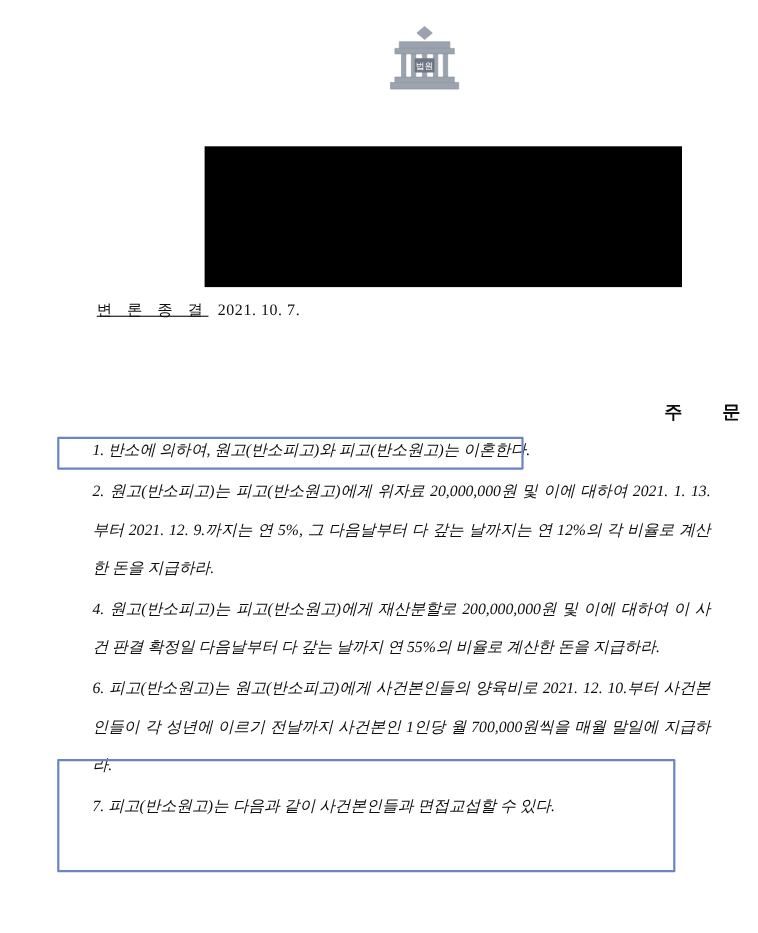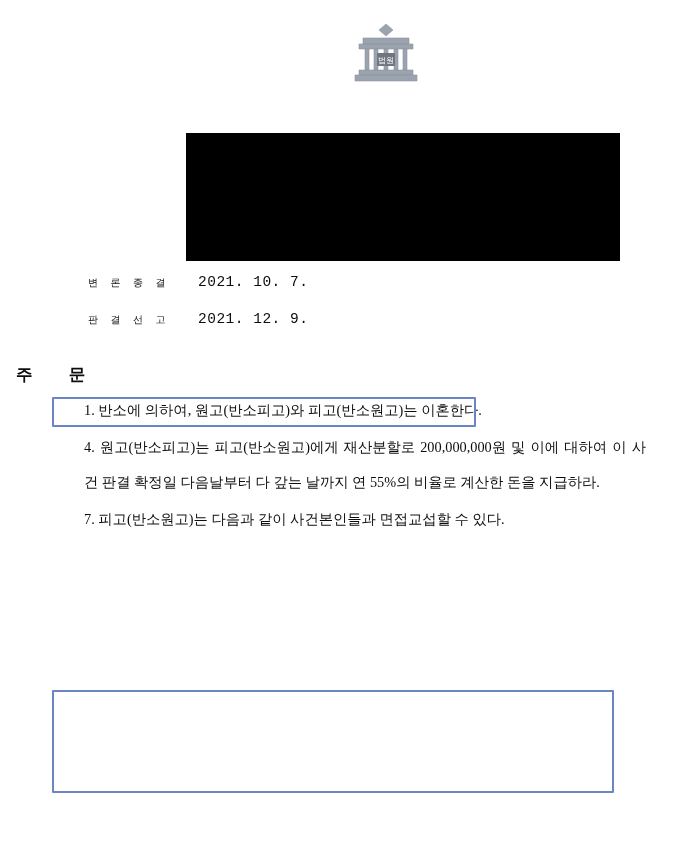"변 론 종 결" .meta-label { font-size: 10px -> 14px; text-decoration: none -> underline }
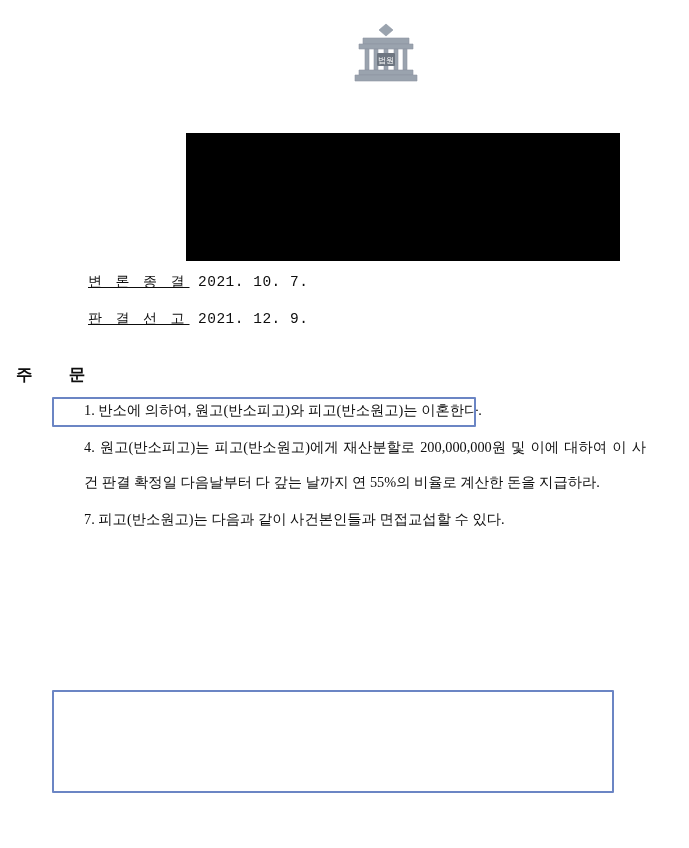"2021. 10. 7." .meta-value { font-family: Liberation Mono, monospace -> Liberation Serif, serif }
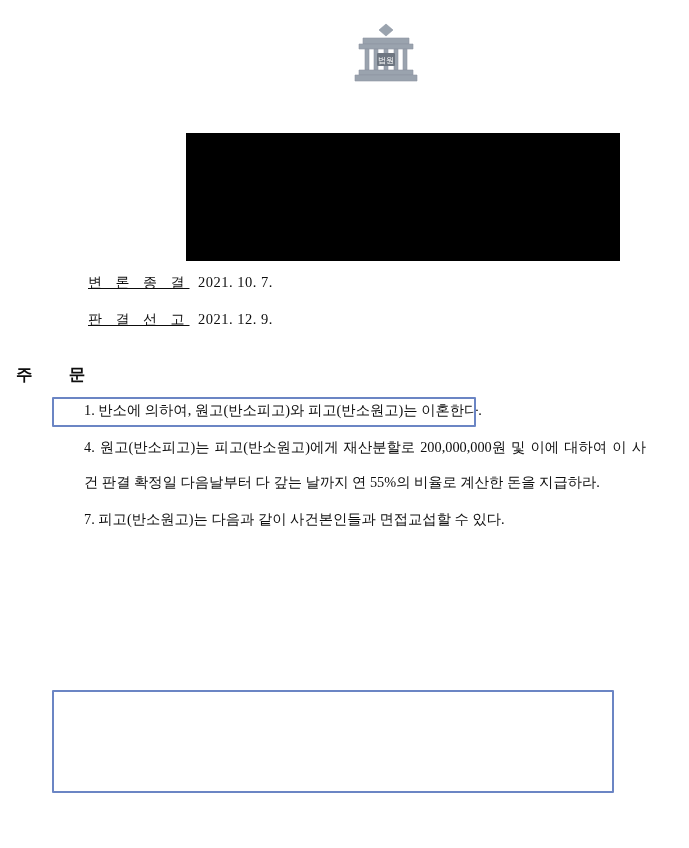"판 결 선 고" div.meta-row { html: <div> <span>판 결 선 고</span> <span>2021. 12. 9.</span> </div> -> none }
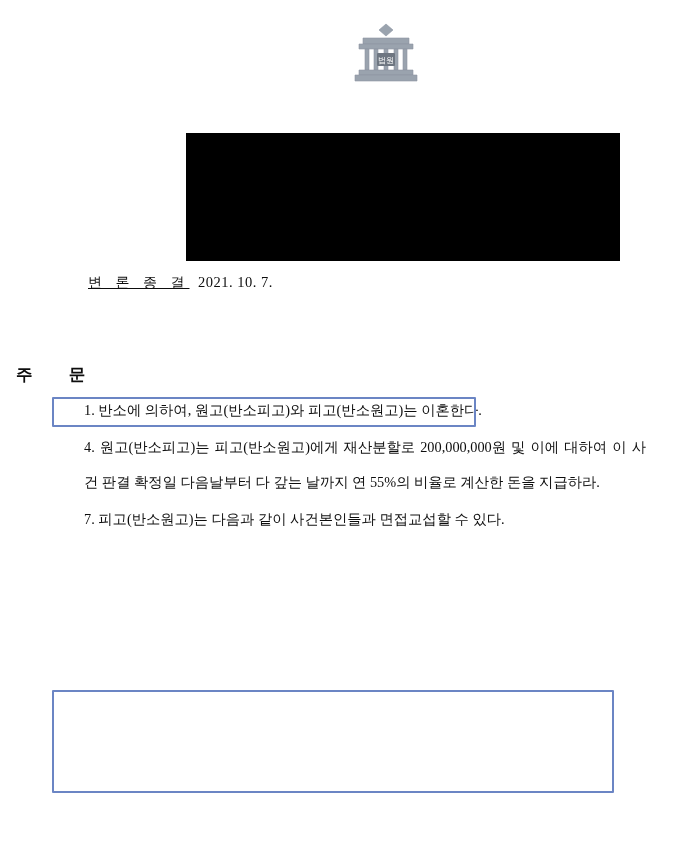"주 문" .heading { text-align: left -> right }
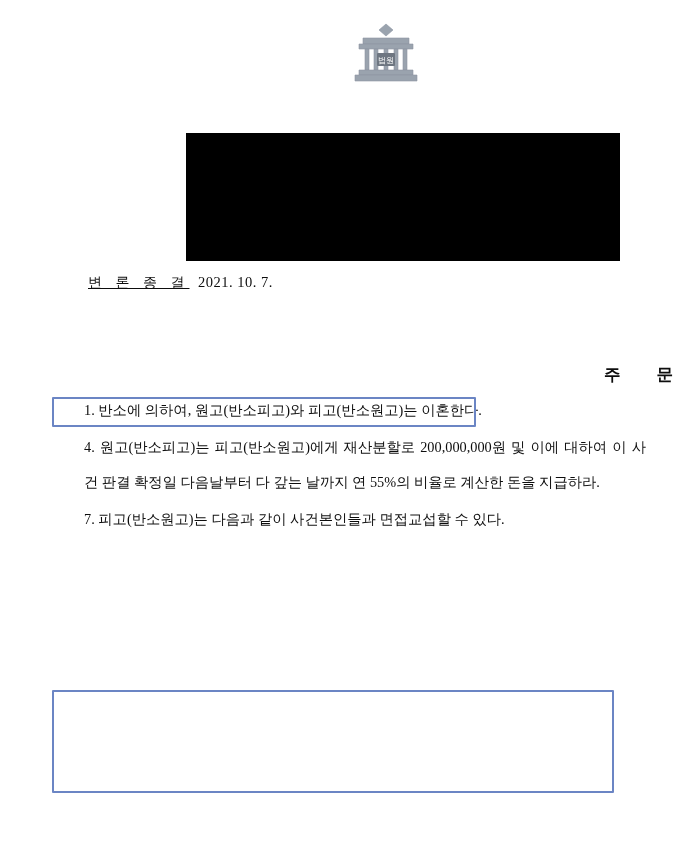"1. 반소에 의하여, 원고(반소피고)와 피고(반소원고)는" .hang { font-style: none -> italic }
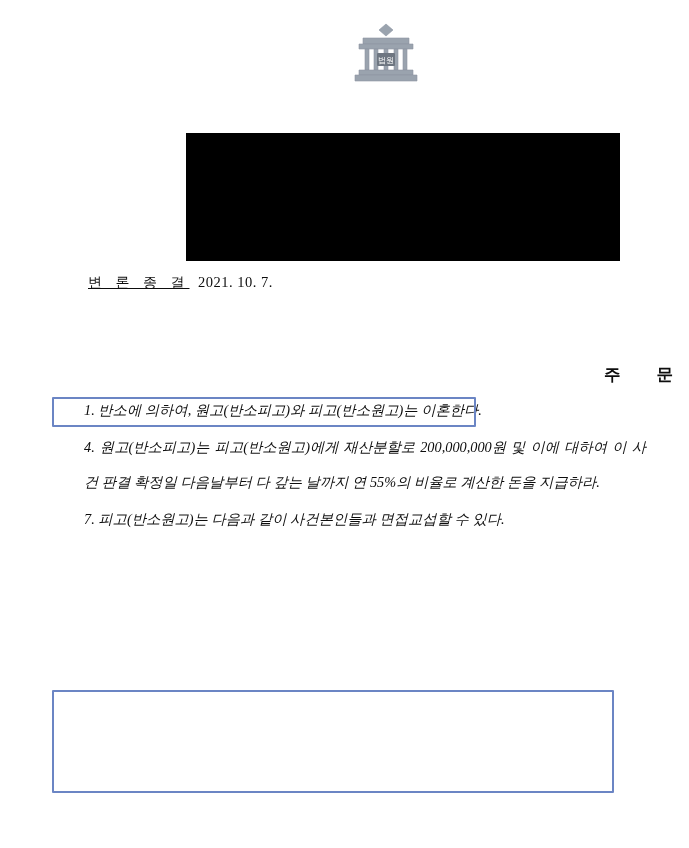"2. 원고(반소피고)는 피고(반소원고)에게 위자료 20,000,000원" div.item { html: none -> <div> <p><span>2.</span> <span>원고(반소피고)는 피고(반소원고)에게 위자료 20,000,000원 및 이에 대하여 2021. 1. 13.부터 2021. 12. 9.까지는 연 5%, 그 다음날부터 다 갚는 날까지는 연 12%의 각 비율로 계산한 돈을 지급하라.</span></p> </div> }
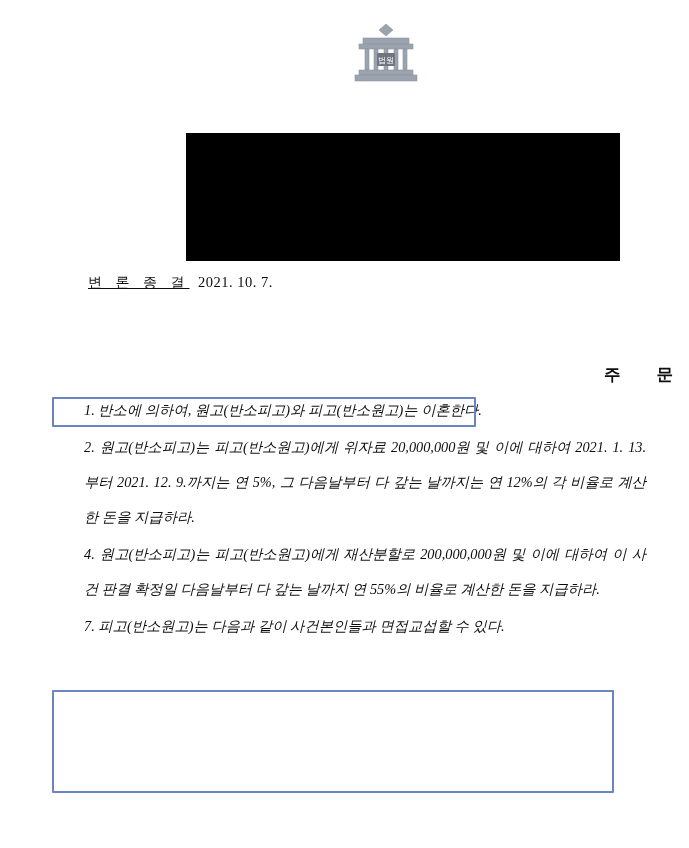"6. 피고(반소원고)는 원고(반소피고)에게 사건본인들의 양육비로" div.item { html: none -> <div> <p><span>6.</span> <span>피고(반소원고)는 원고(반소피고)에게 사건본인들의 양육비로 2021. 12. 10.부터 사건본인들이 각 성년에 이르기 전날까지 사건본인 1인당 월 700,000원씩을 매월 말일에 지급하라.</span></p> </div> }
